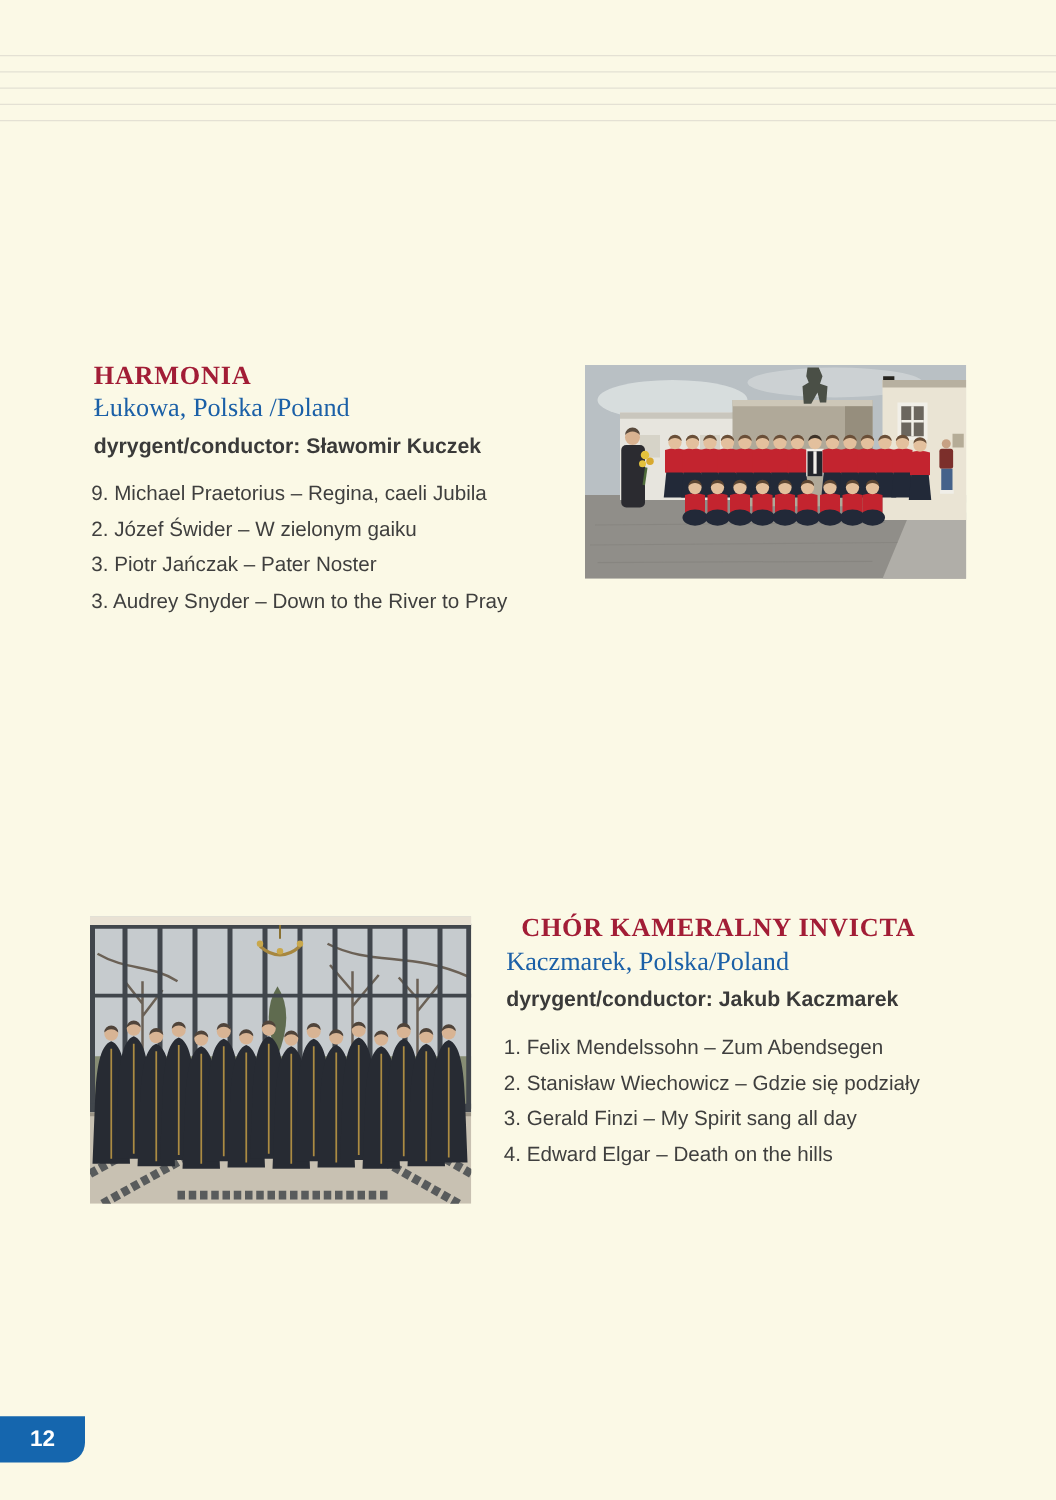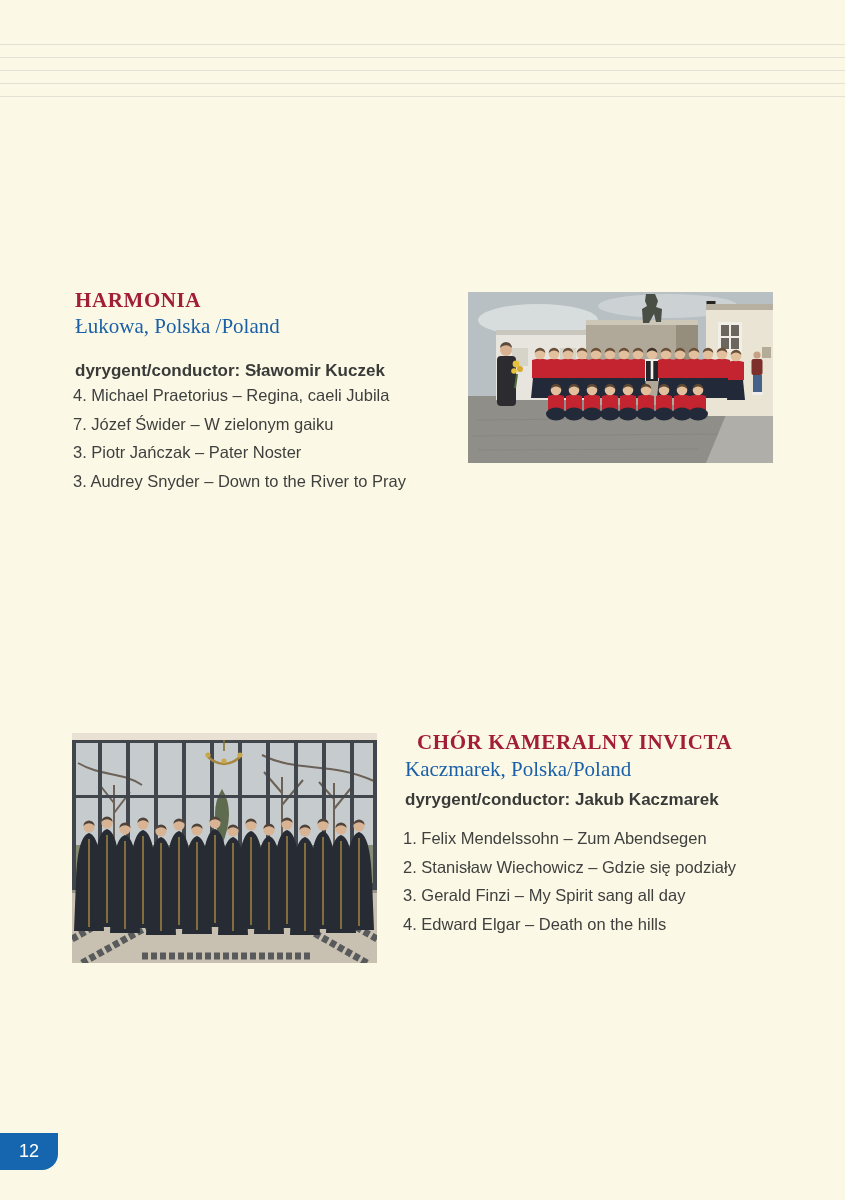"dyrygent/conductor: Sławomir Kuczek" .s1-conductor { top: 360px -> 346px }
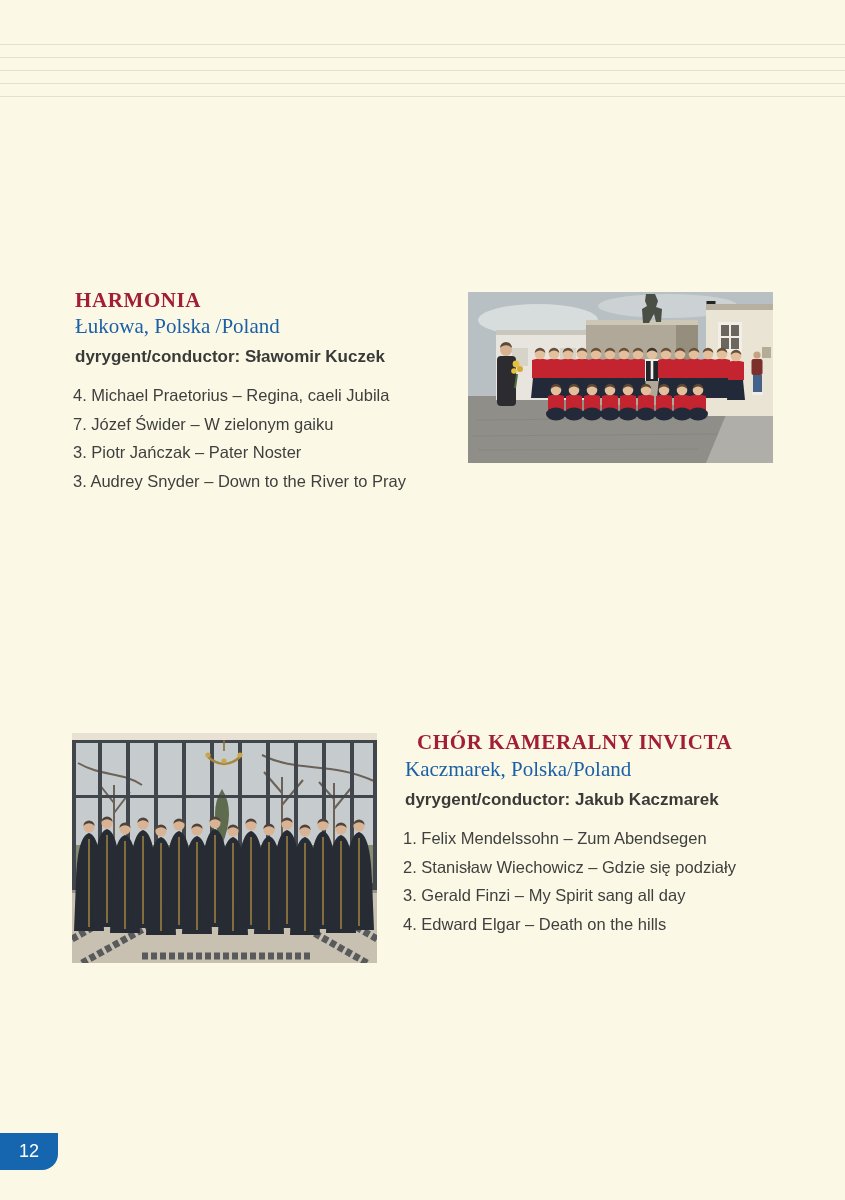"4. Michael Praetorius – Regina," li { text: 4 -> 9 }
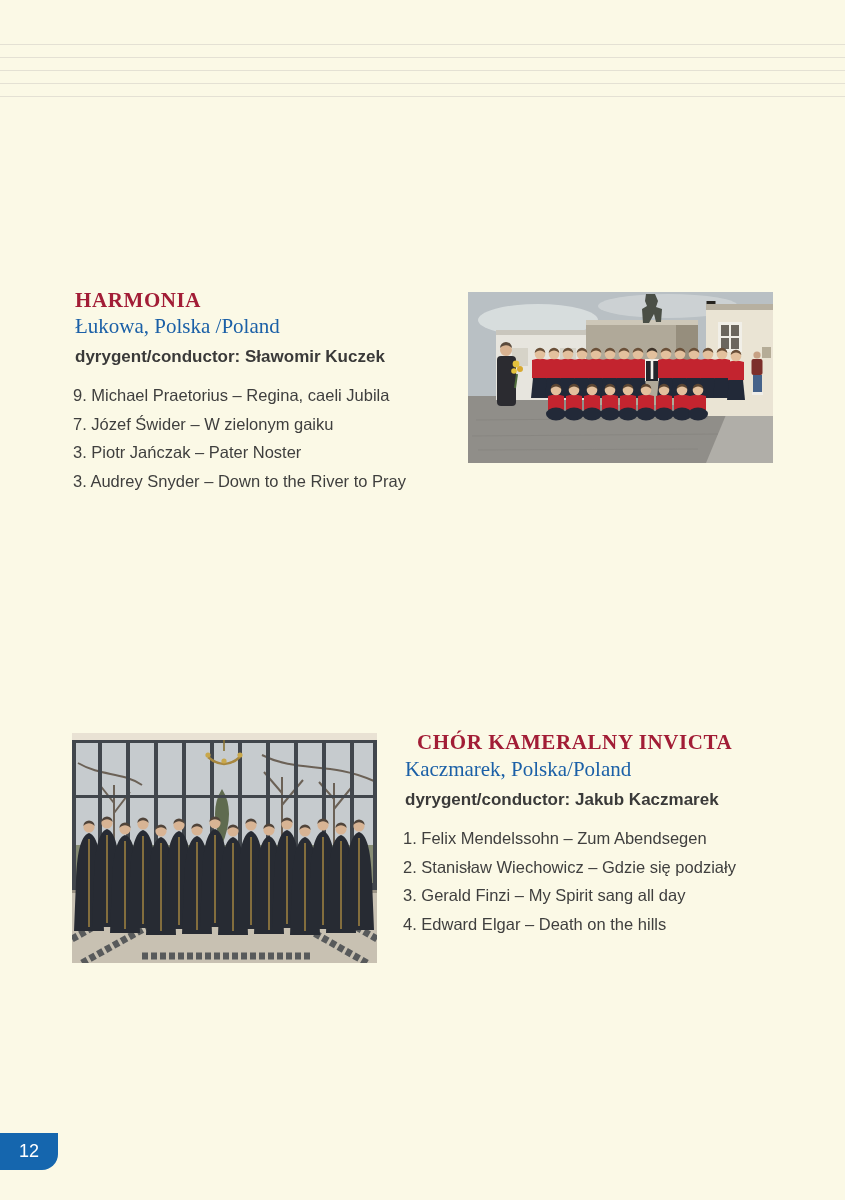"7. Józef Świder – W" li { text: 7 -> 2 }
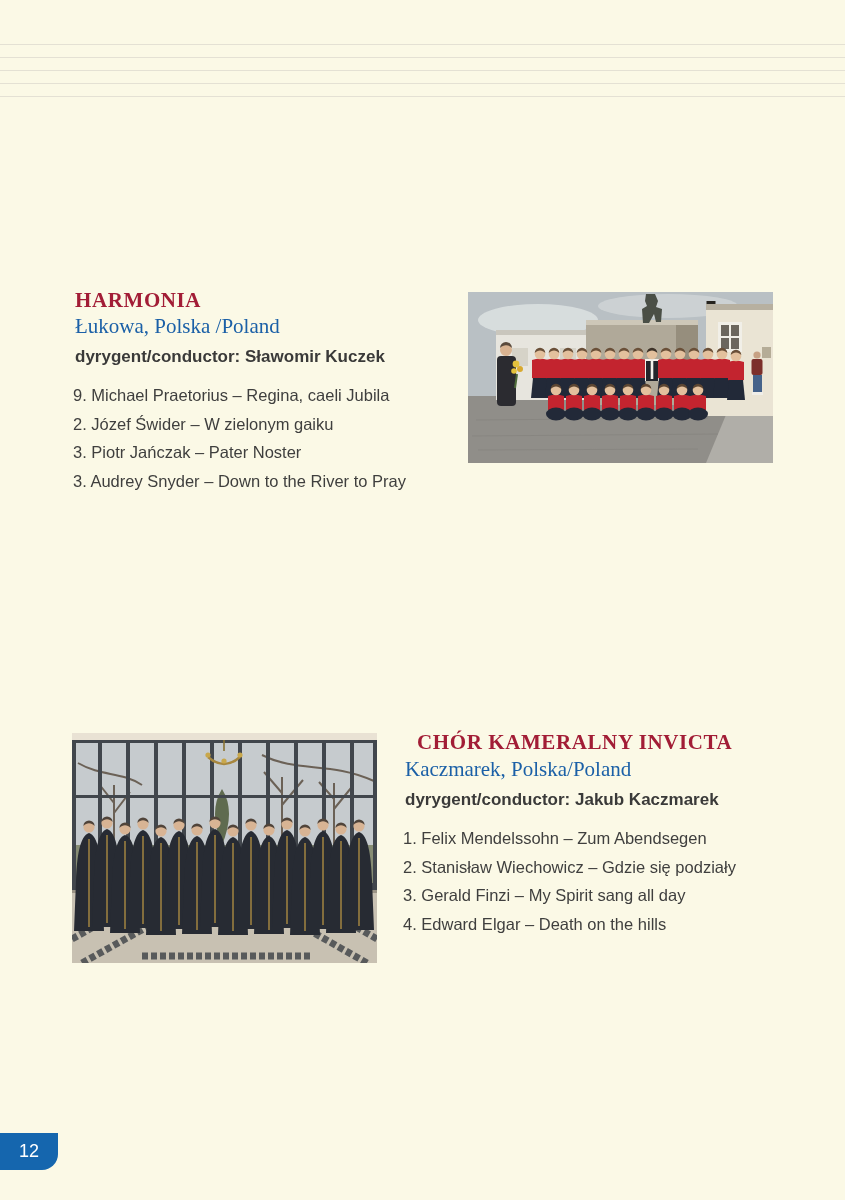"12" .page-badge { font-weight: 400 -> 700; width: 58px -> 68px }
